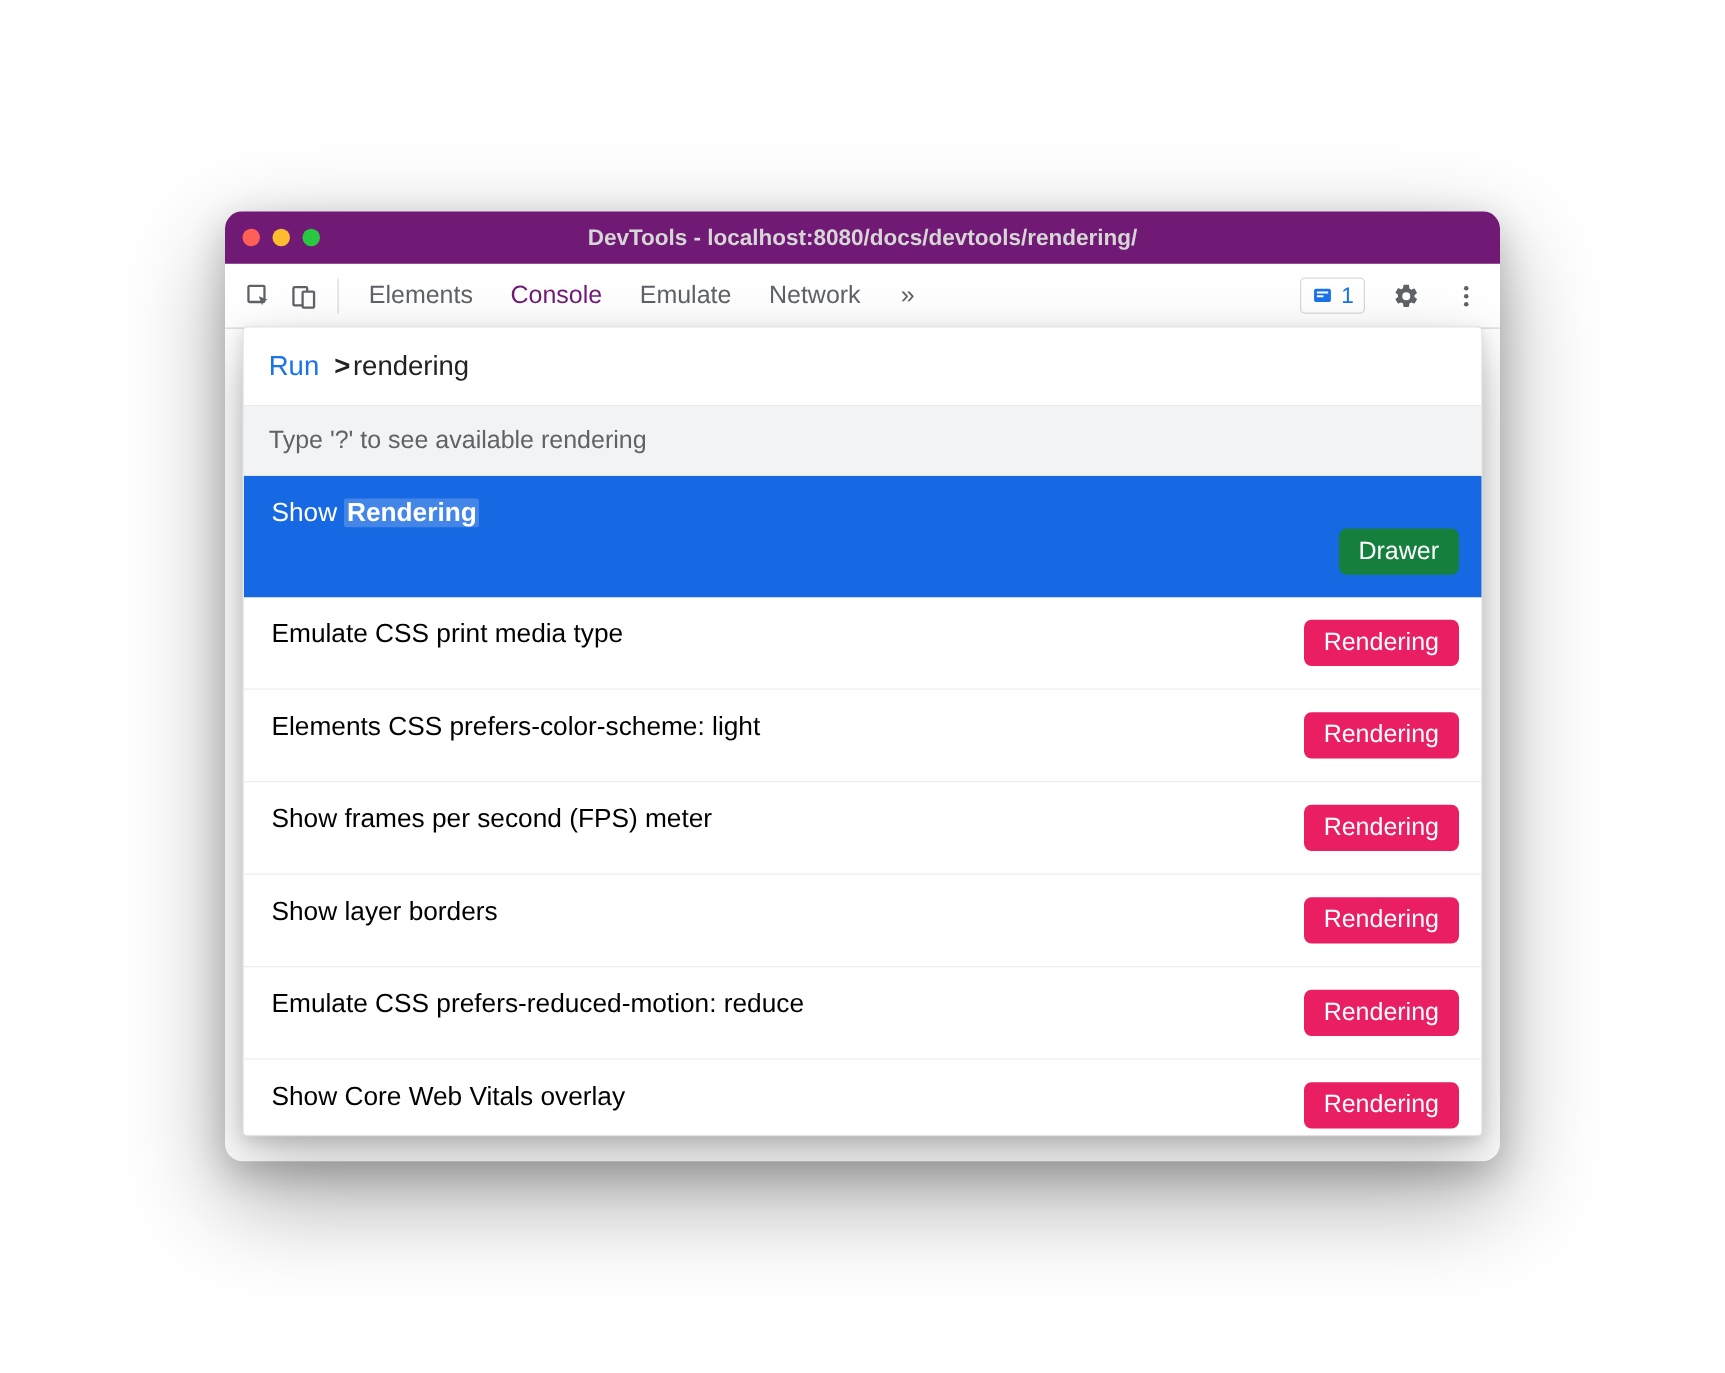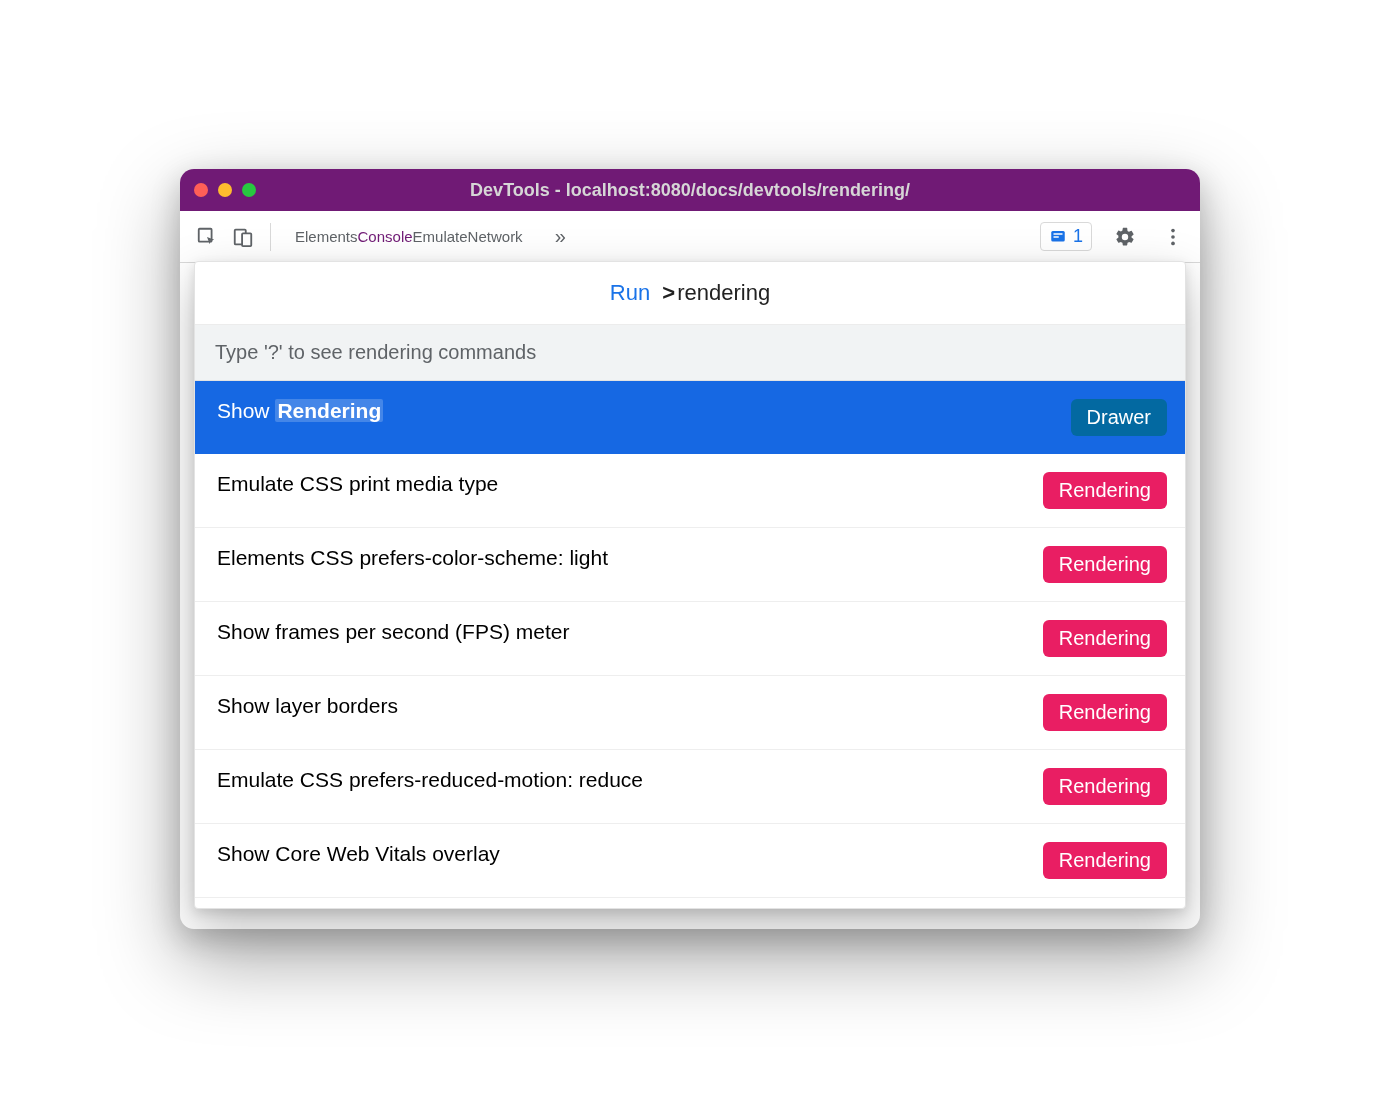"Elements" .tabs { font-size: 15px -> 20px; gap: none -> 30px }
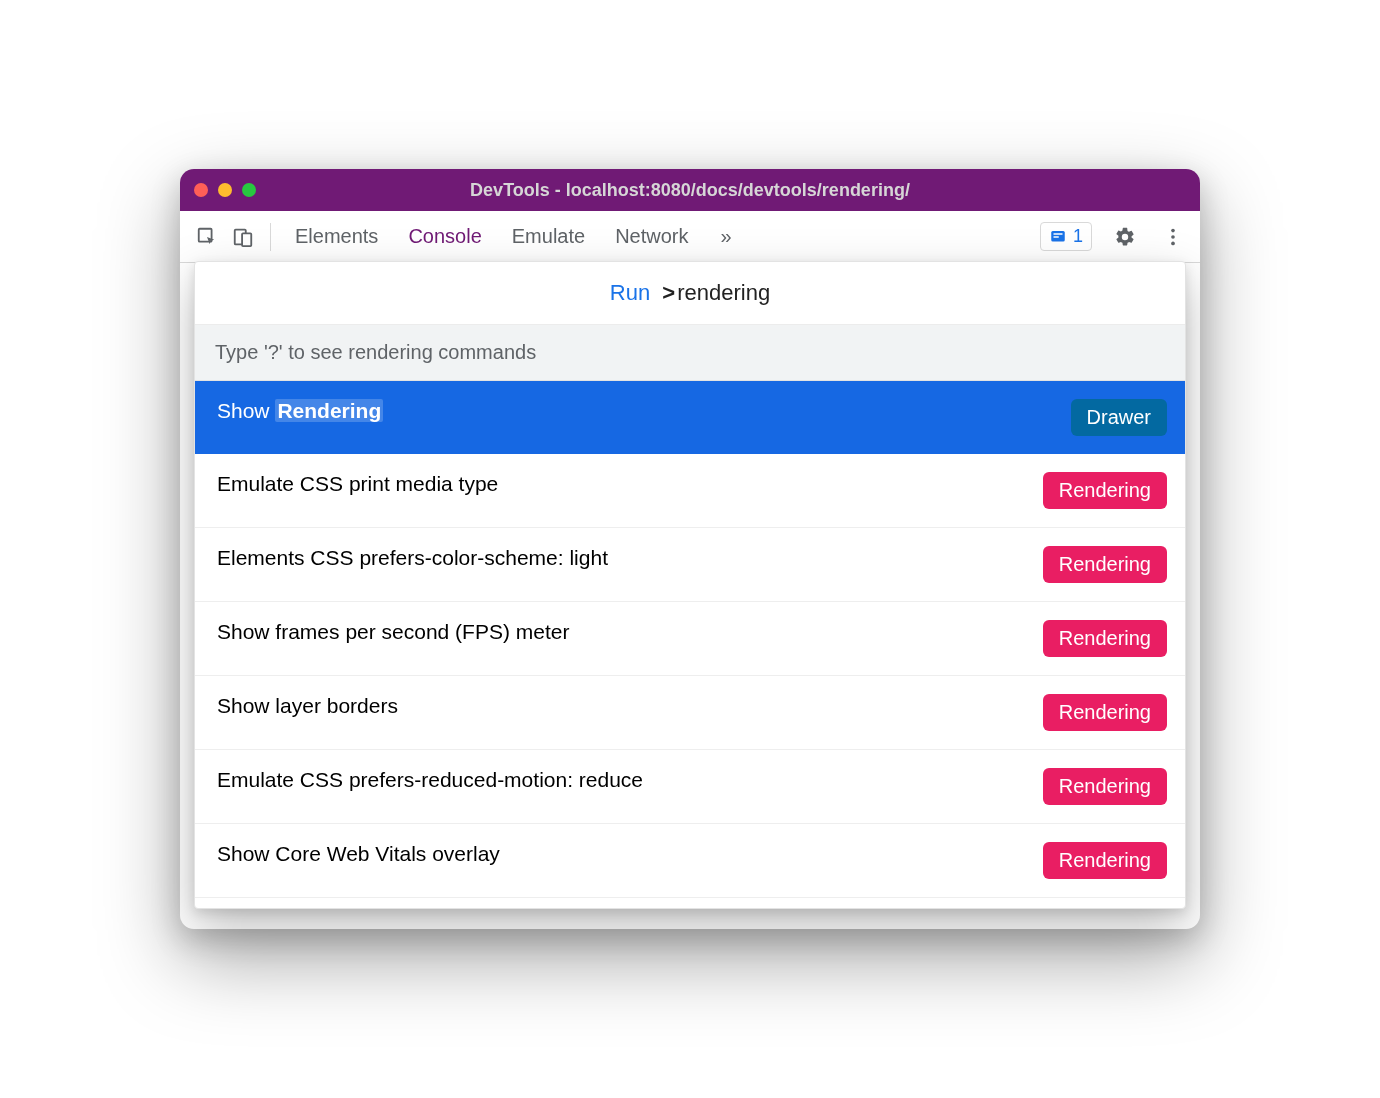"Run >rendering" .cmd-input { text-align: center -> none }
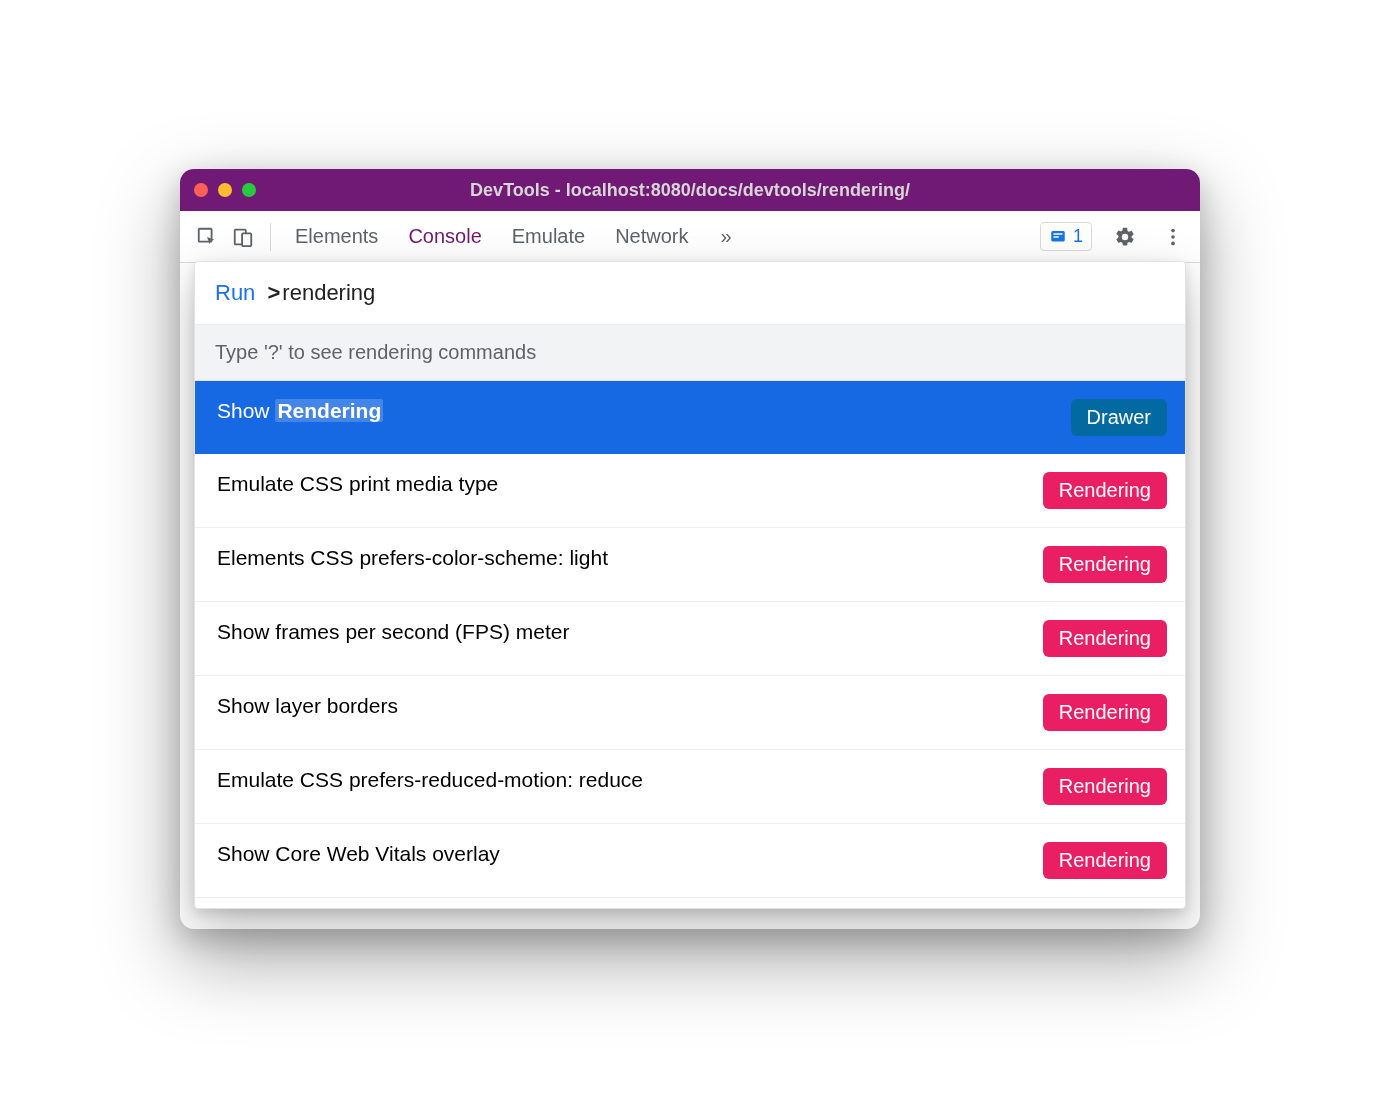"Type '?' to see rendering" div.cmd-hint { text: rendering commands -> available rendering }
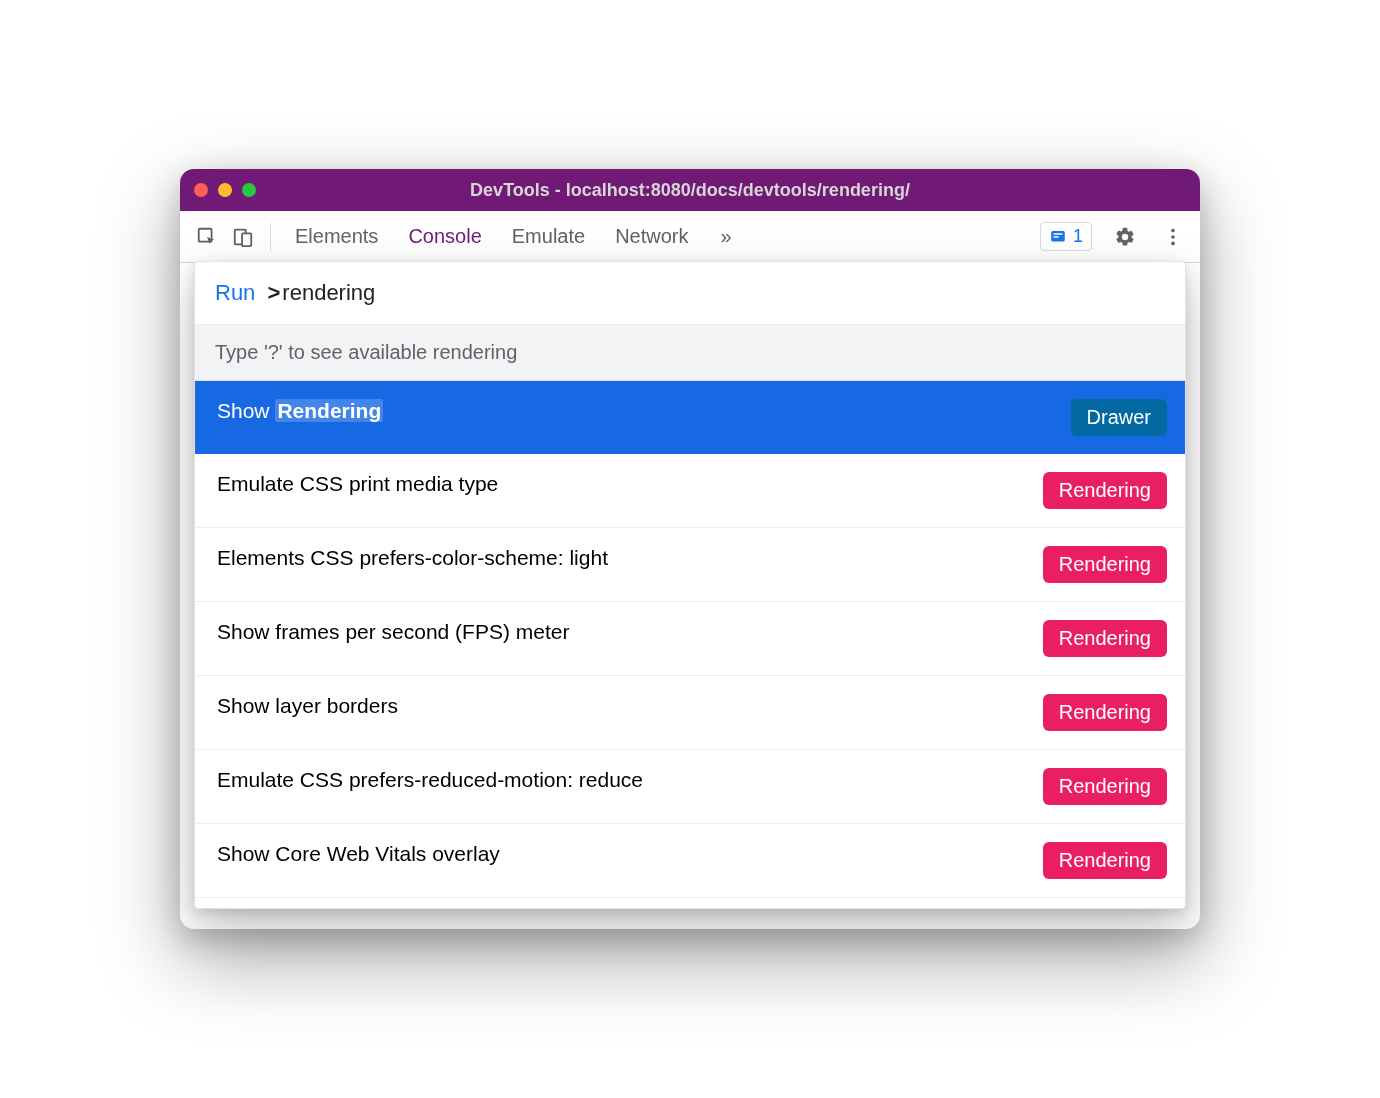"Drawer" .badge.drawer { background: #0369a1 -> #15803d; margin-top: none -> 24px }
